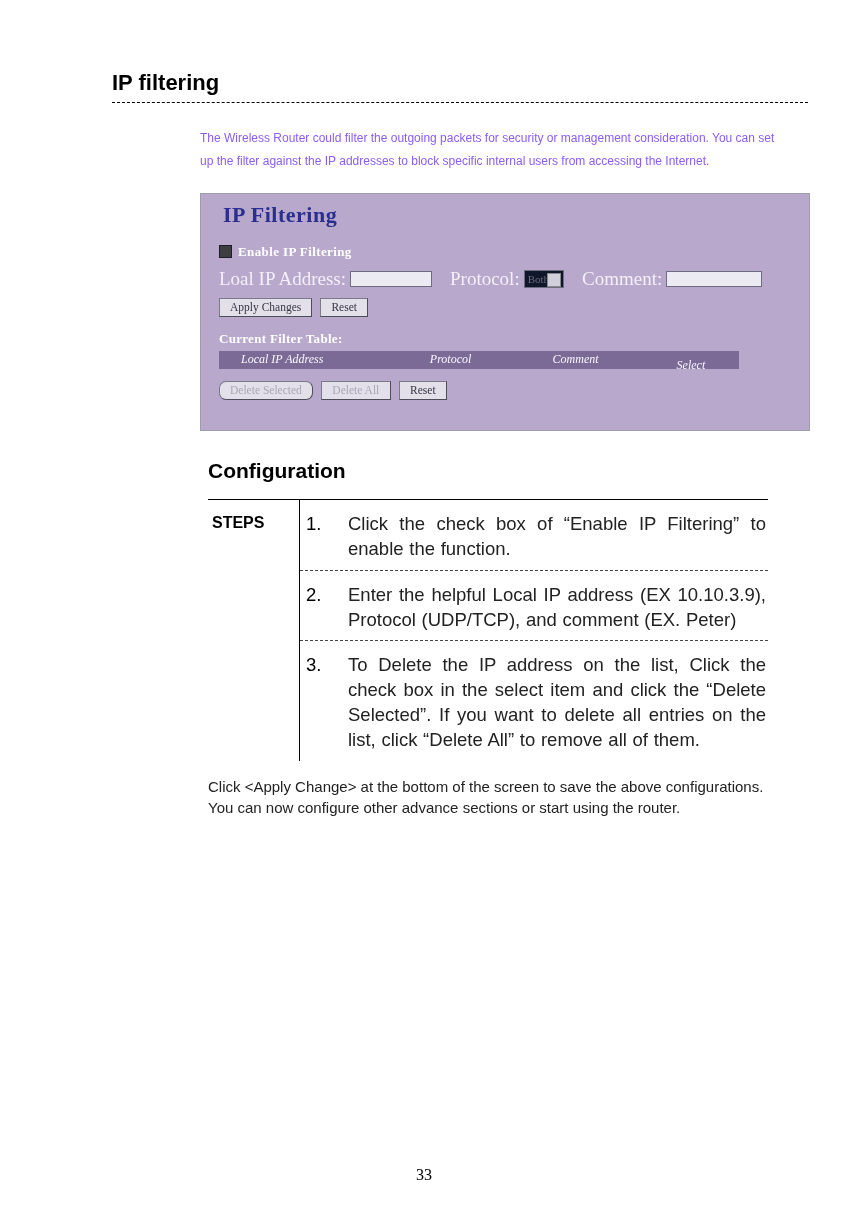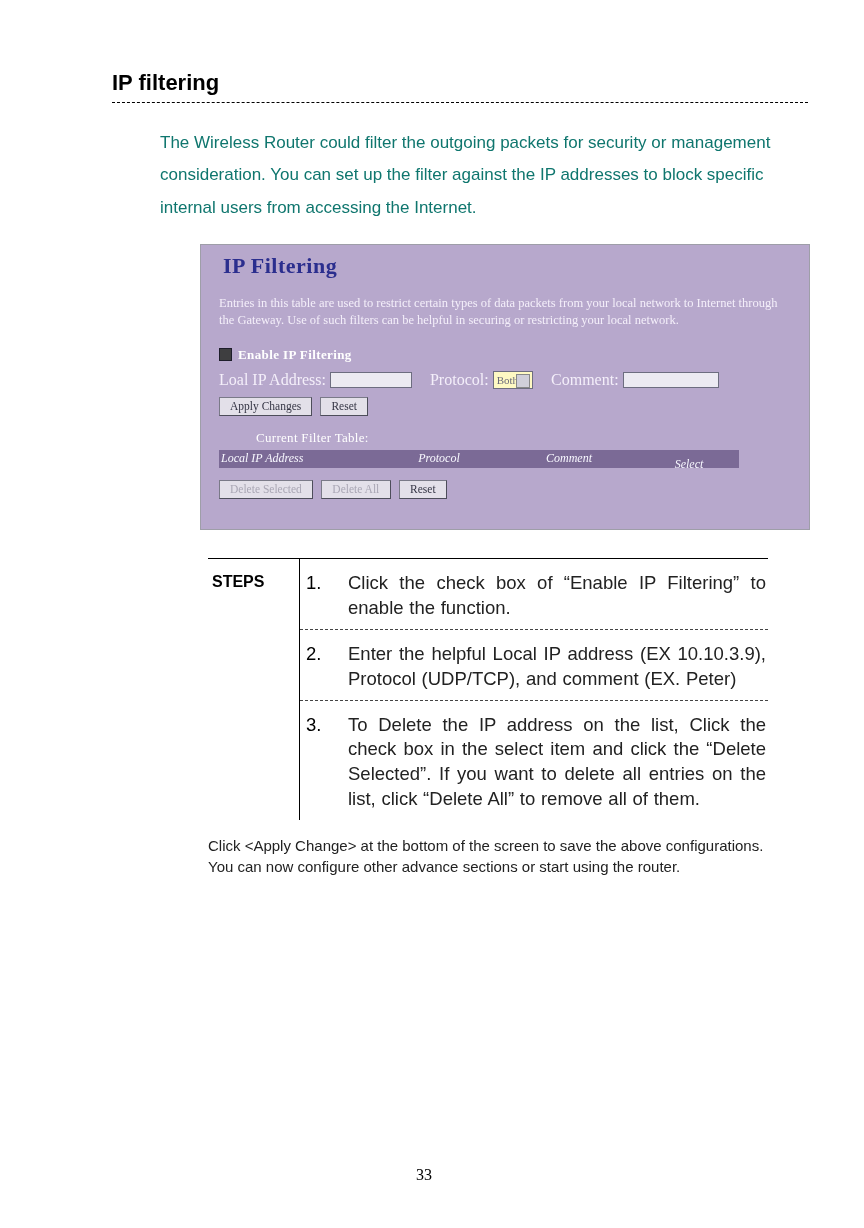"The Wireless Router could filter" .intro { color: #0f766e -> #8b5cf6; font-size: 17px -> 12px; margin-left: 48px -> 88px }
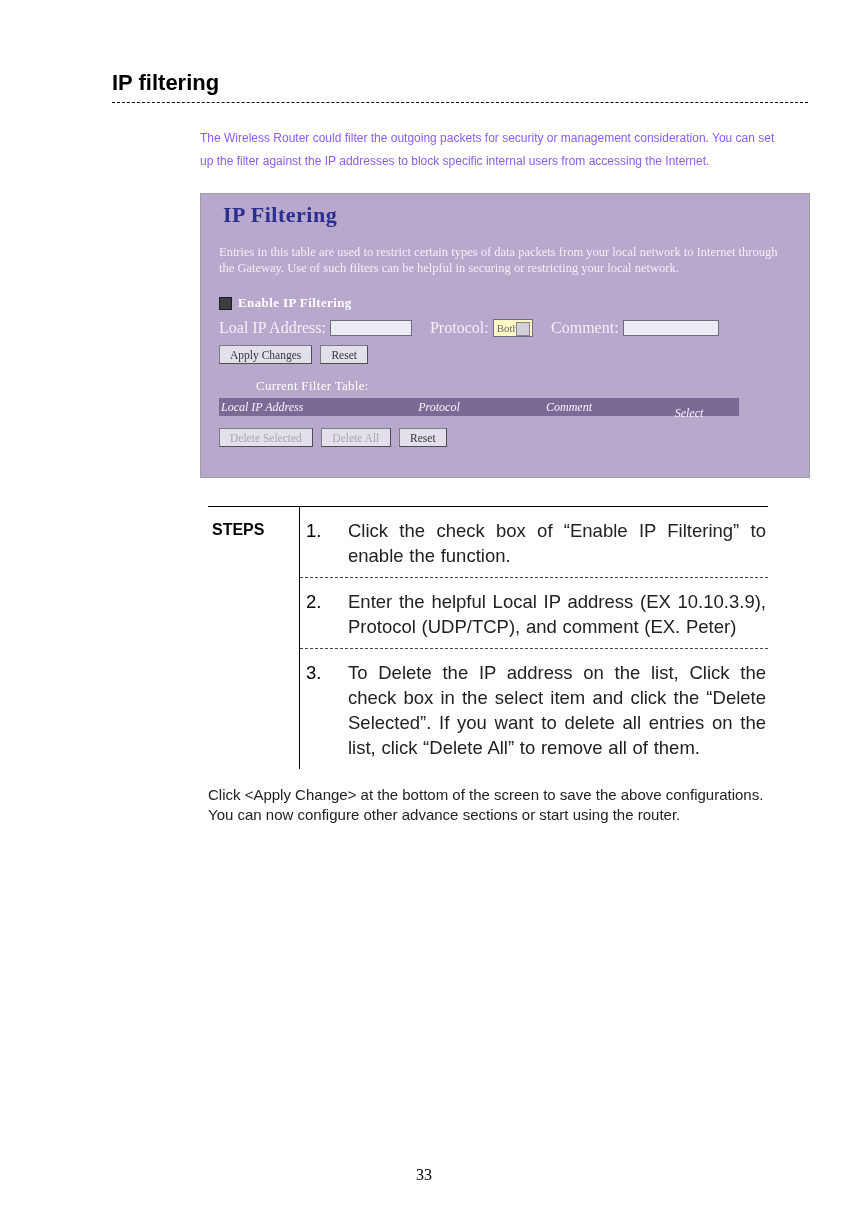"Entries in this table are" div.shot-desc { html: <div>Entries in this table are used to restrict certain types of data packets from your local network to Internet through the Gateway. Use of such filters can be helpful in securing or restricting your local network.</div> -> none }
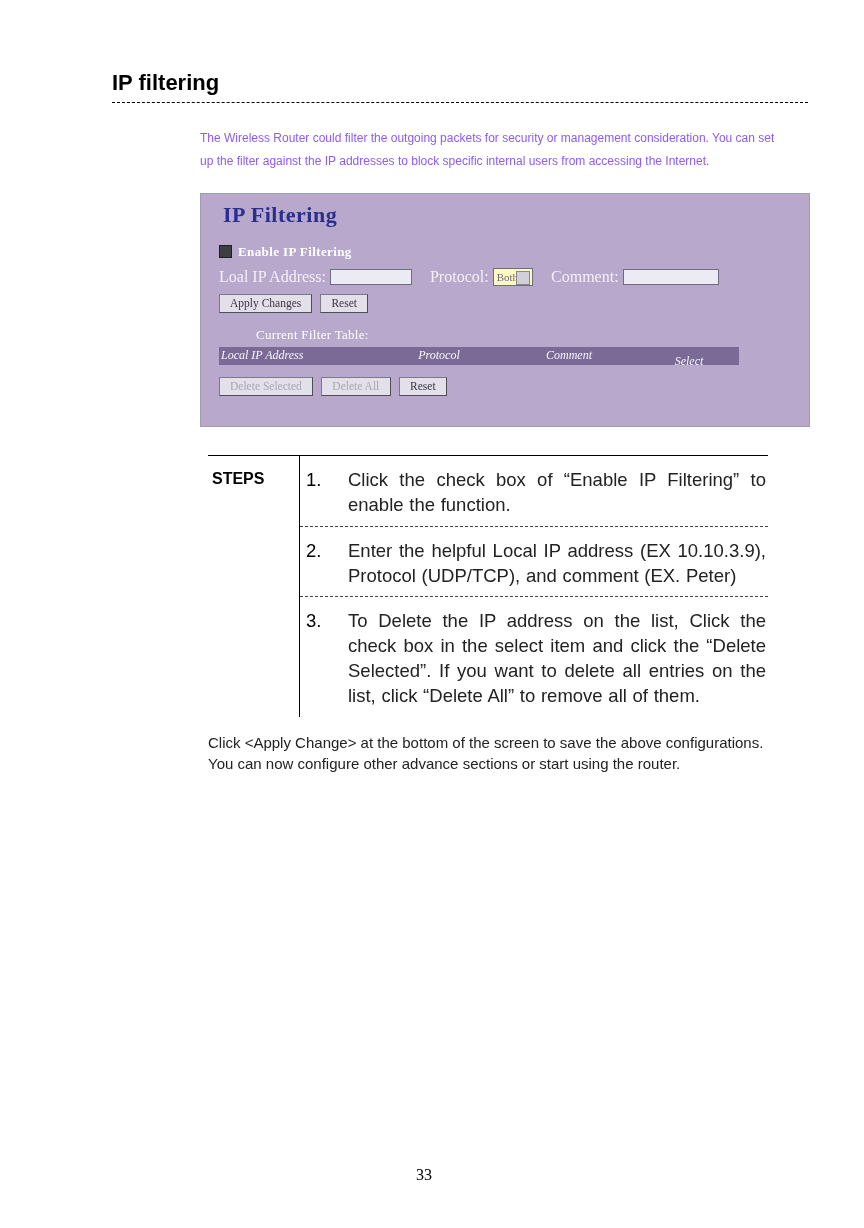"Loal IP Address:" .lbl { font-size: 16px -> 19px }
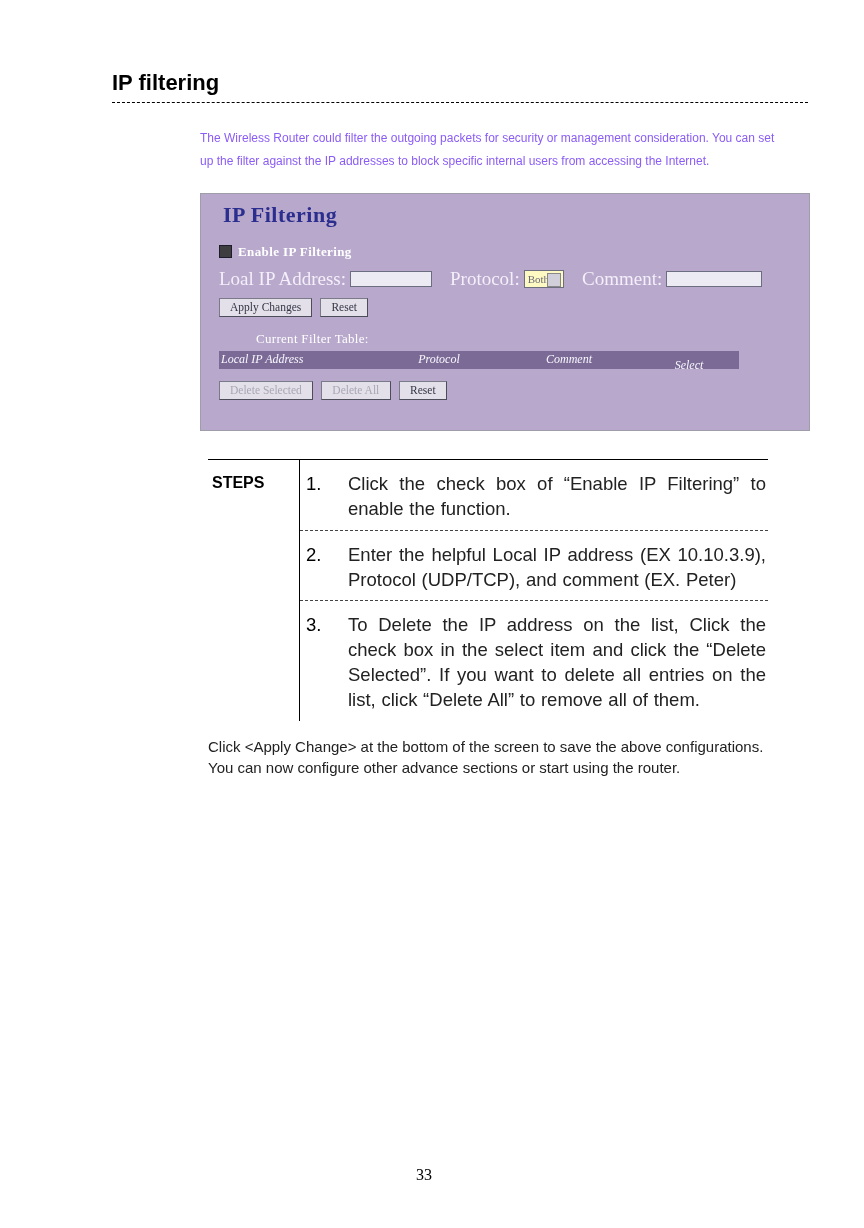"Both" .sel { background: #fef9c3 -> #0f172a }
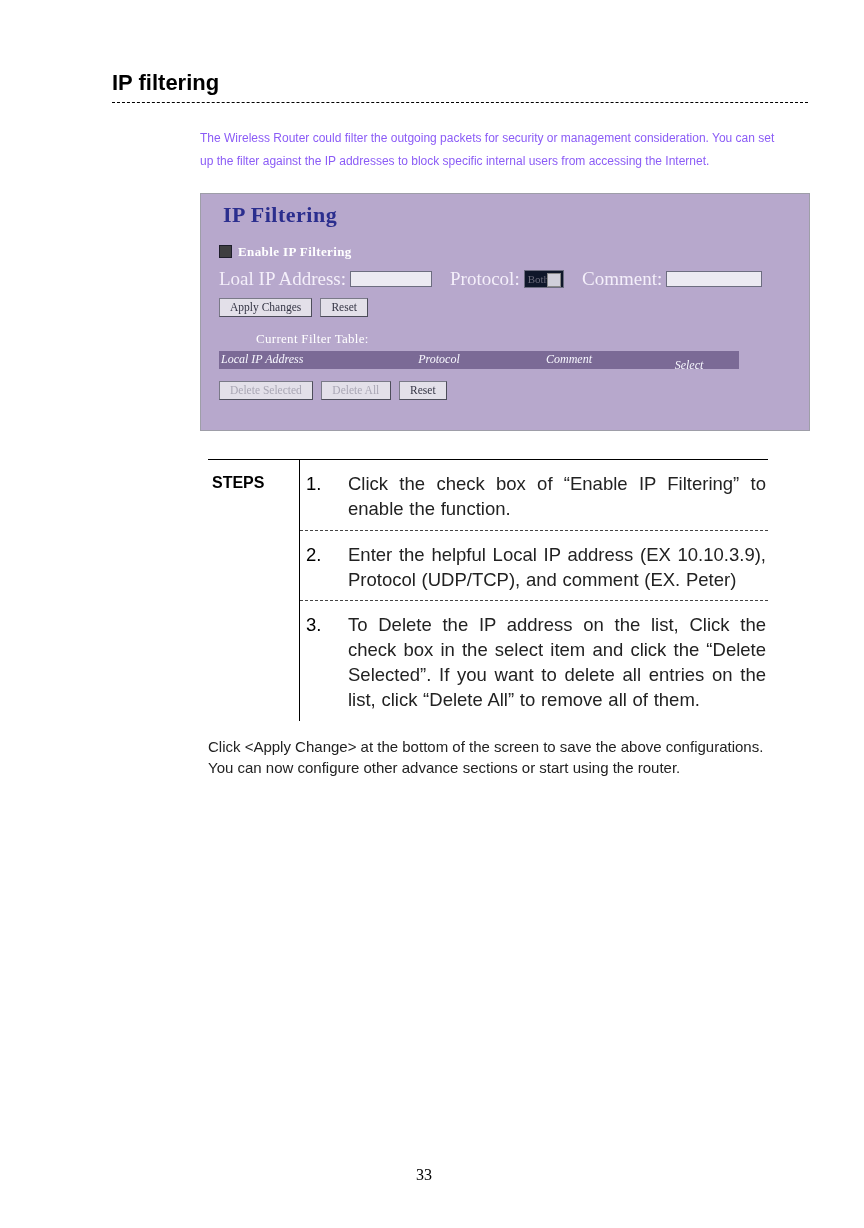"Current Filter Table:" .tbl-title { font-weight: normal -> bold; margin-left: 37px -> none }
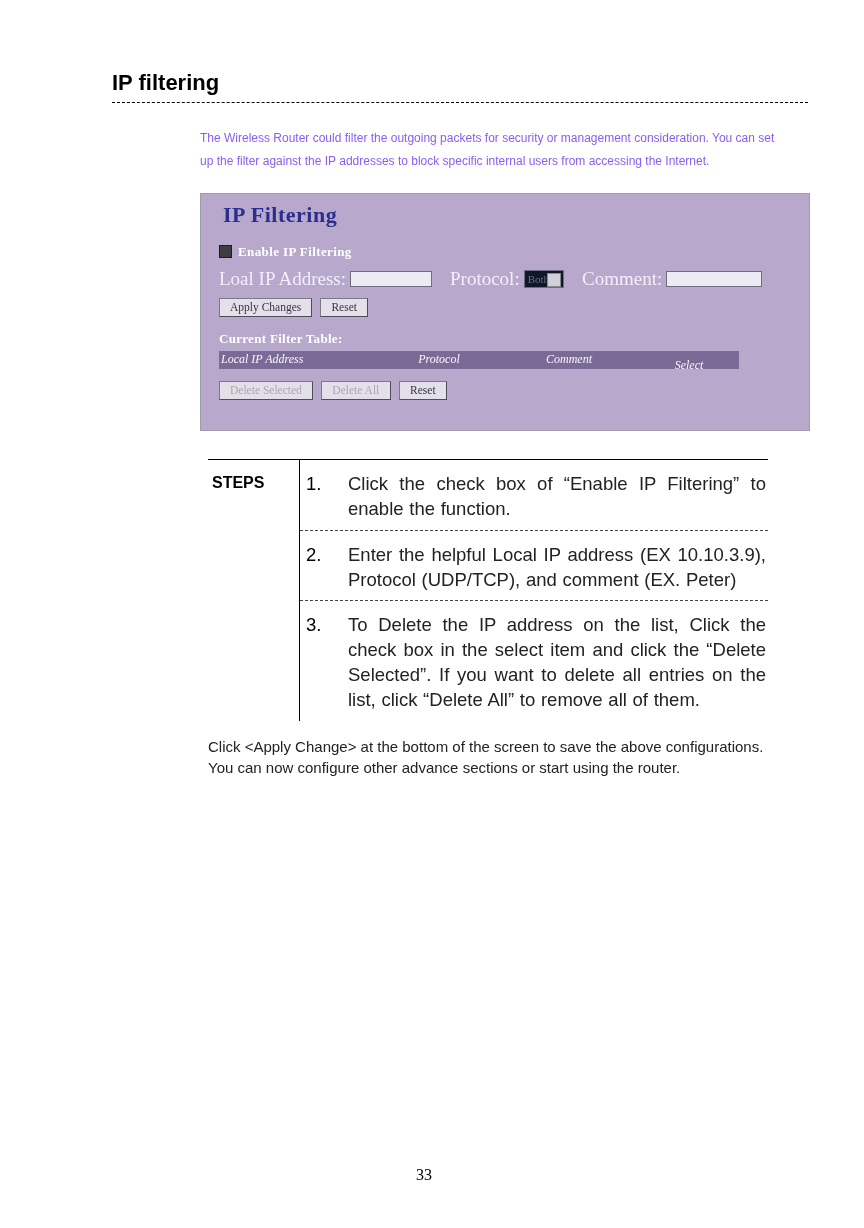"Local IP Address" .c1 { margin-left: none -> 20px }
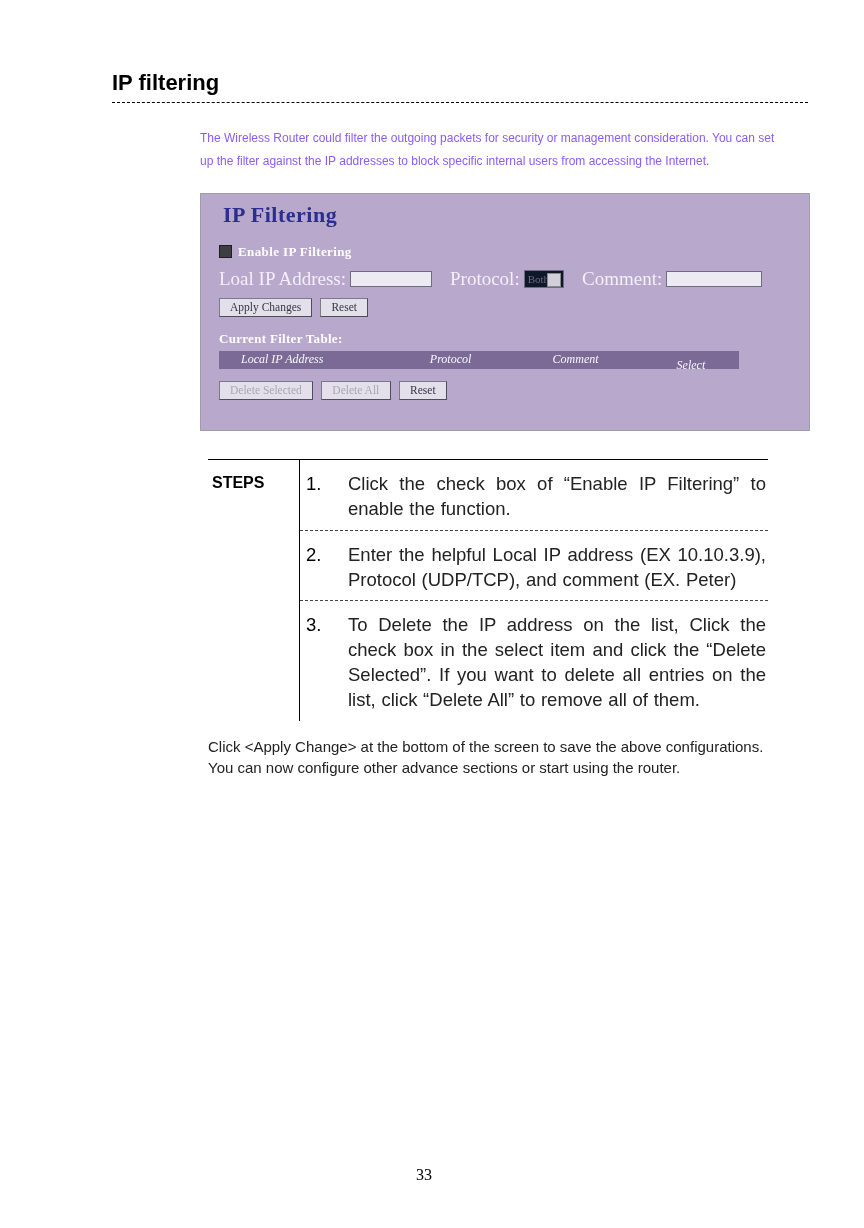"Delete Selected" span.btn { border-radius: none -> 7px }
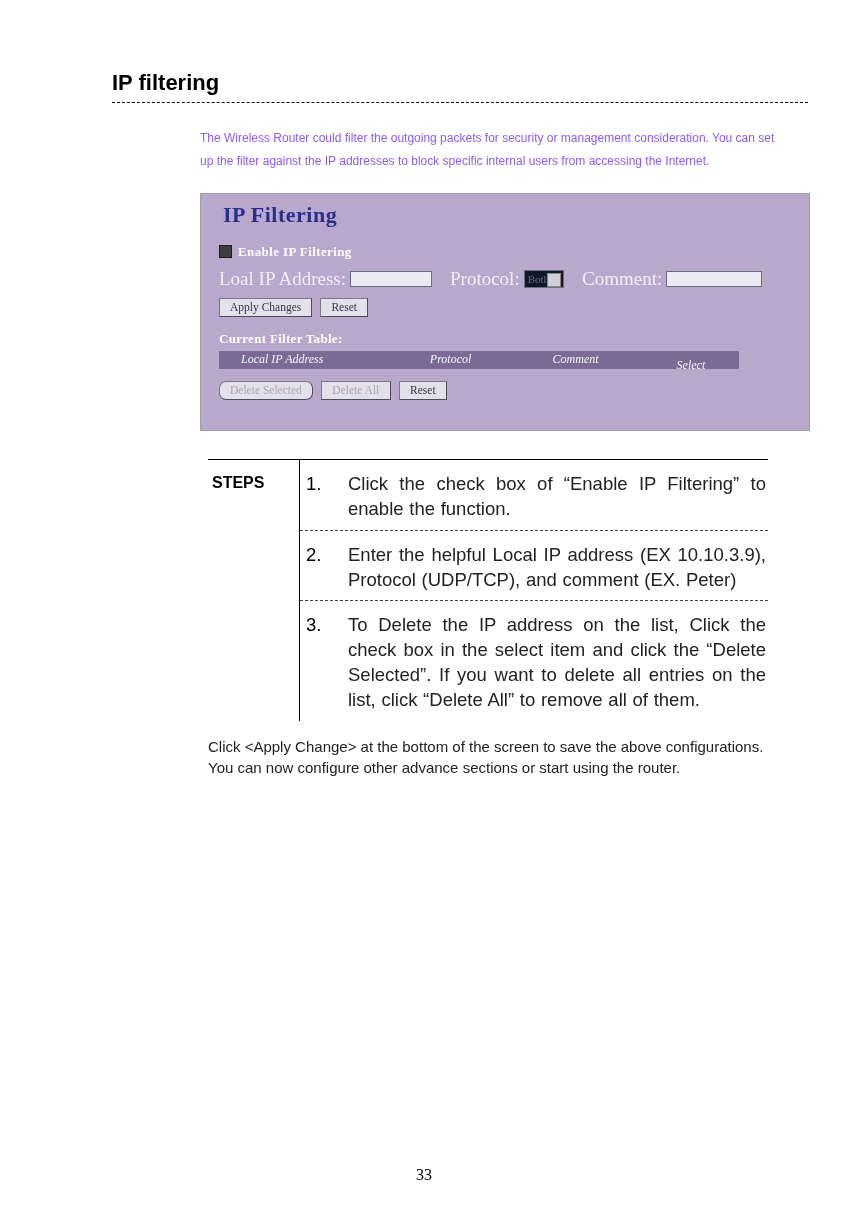"Configuration" div.config-title { html: none -> <div>Configuration</div> }
